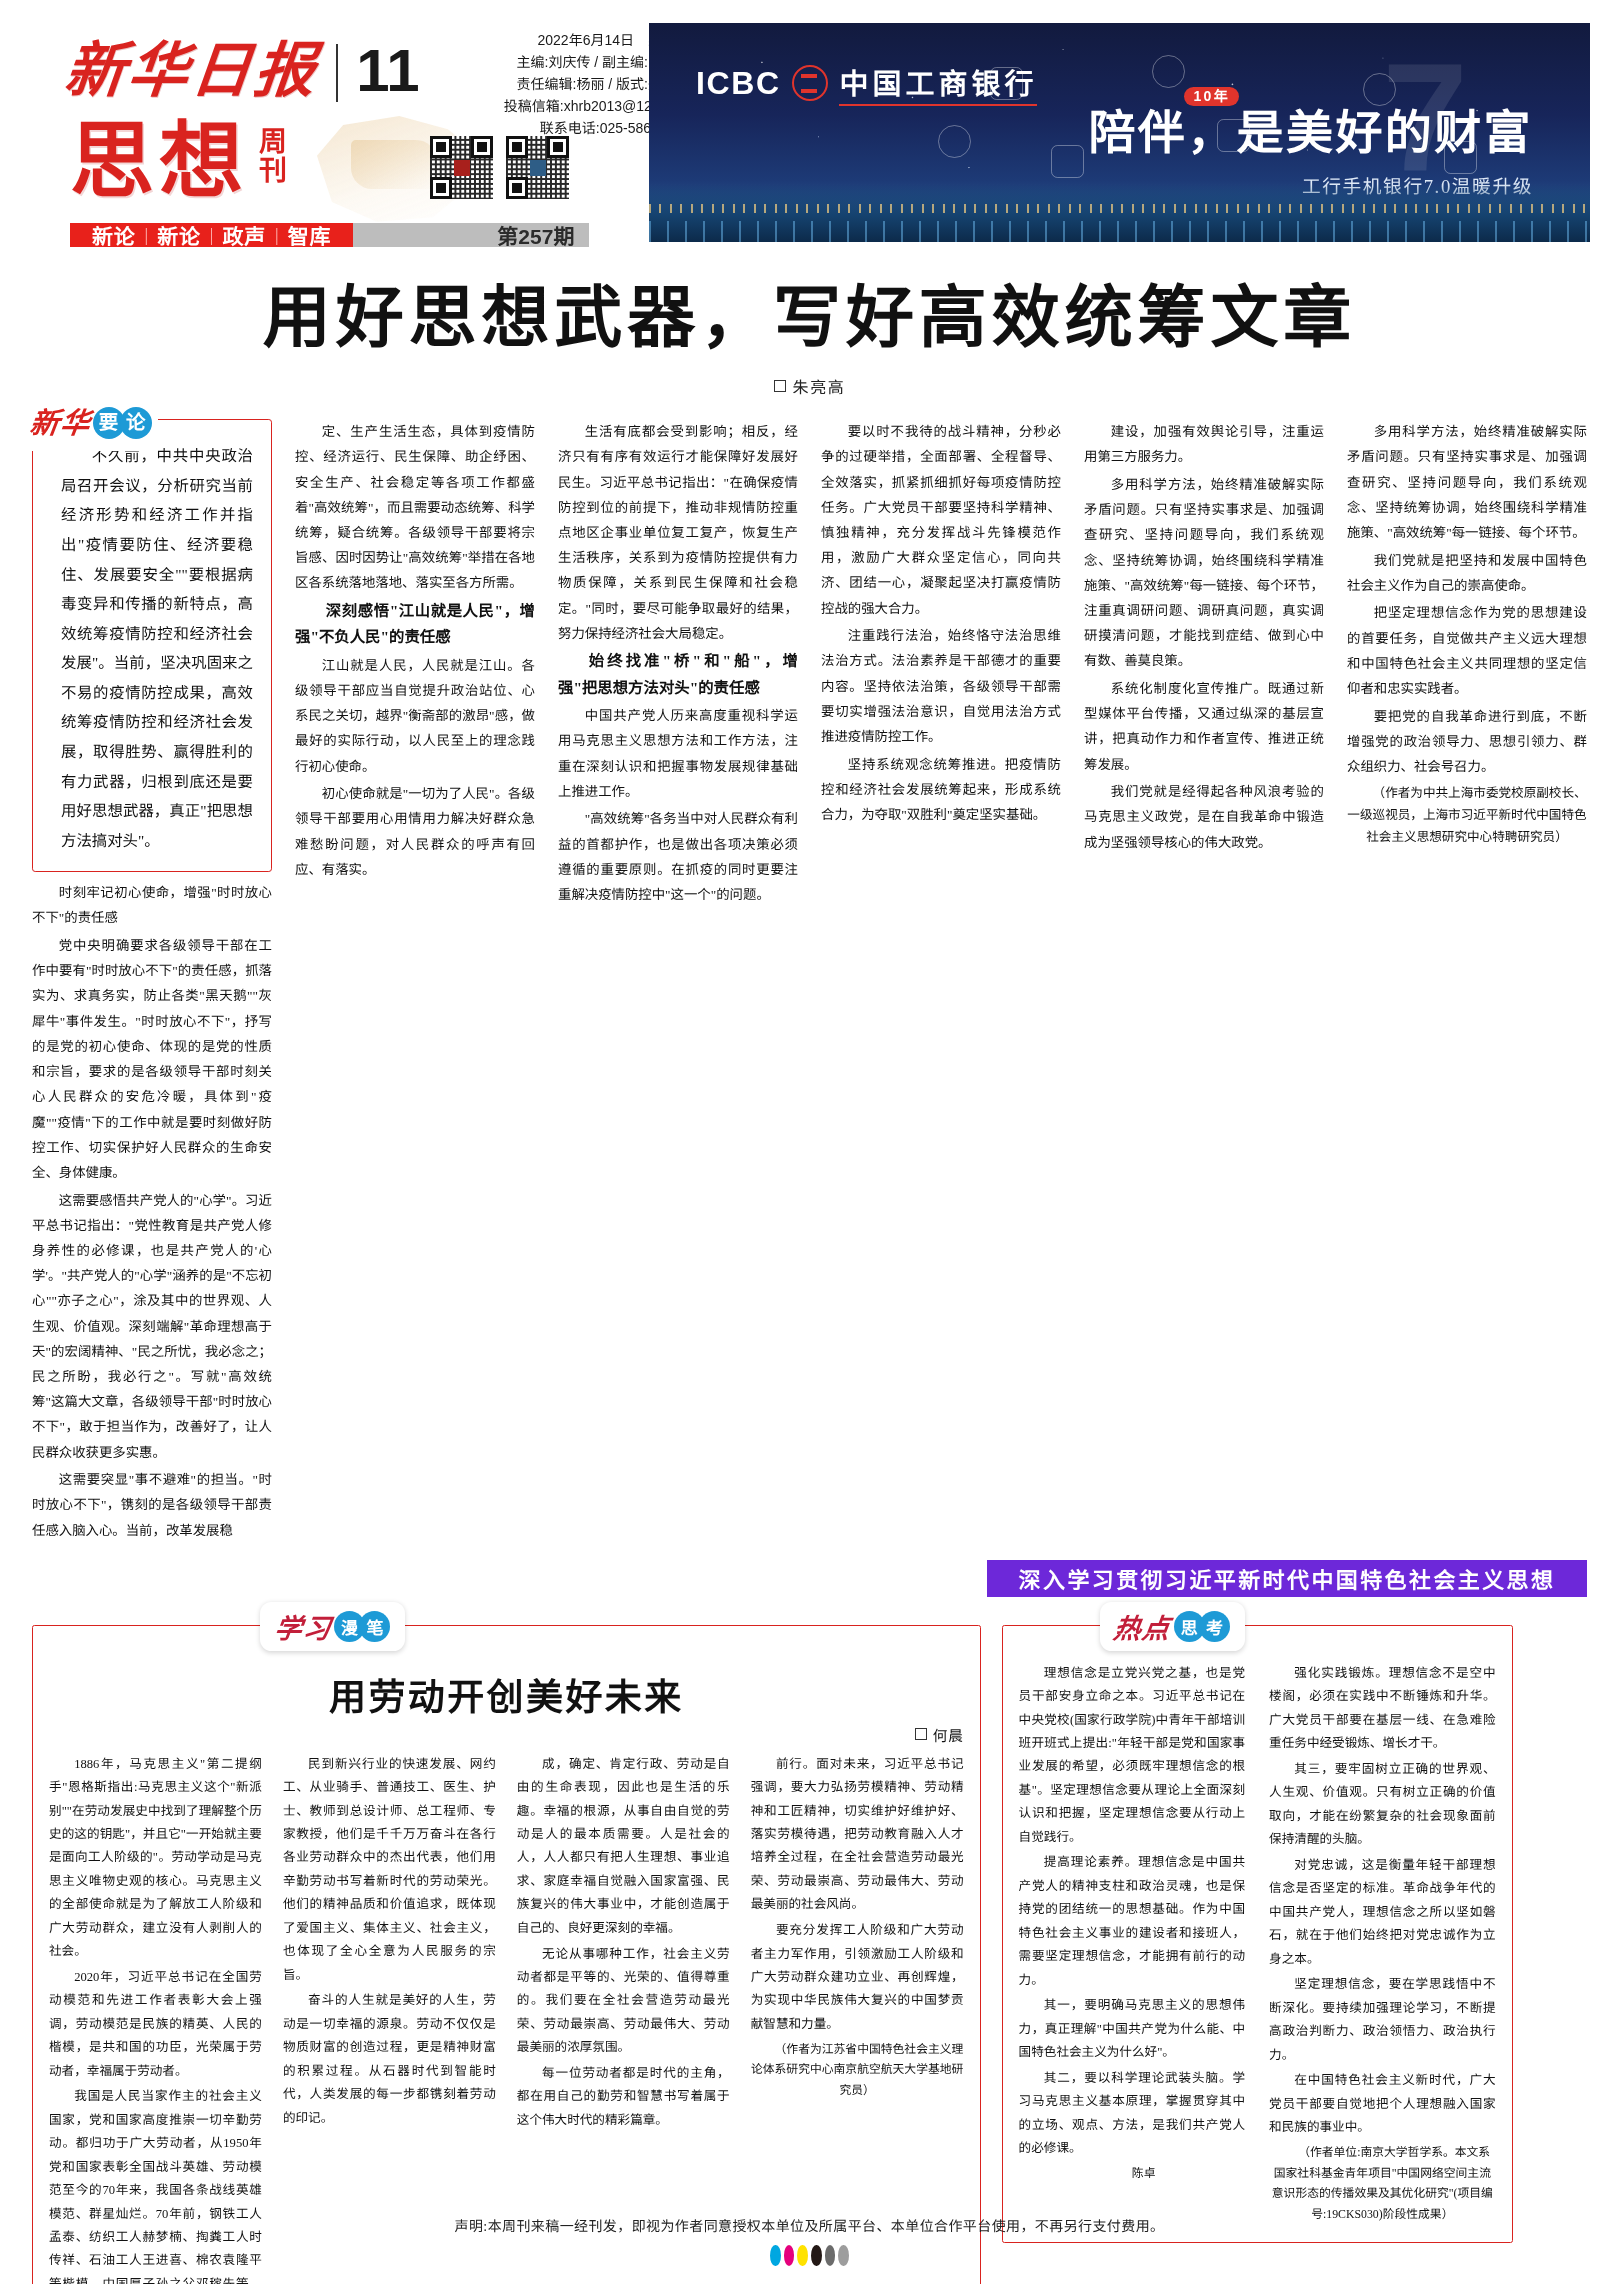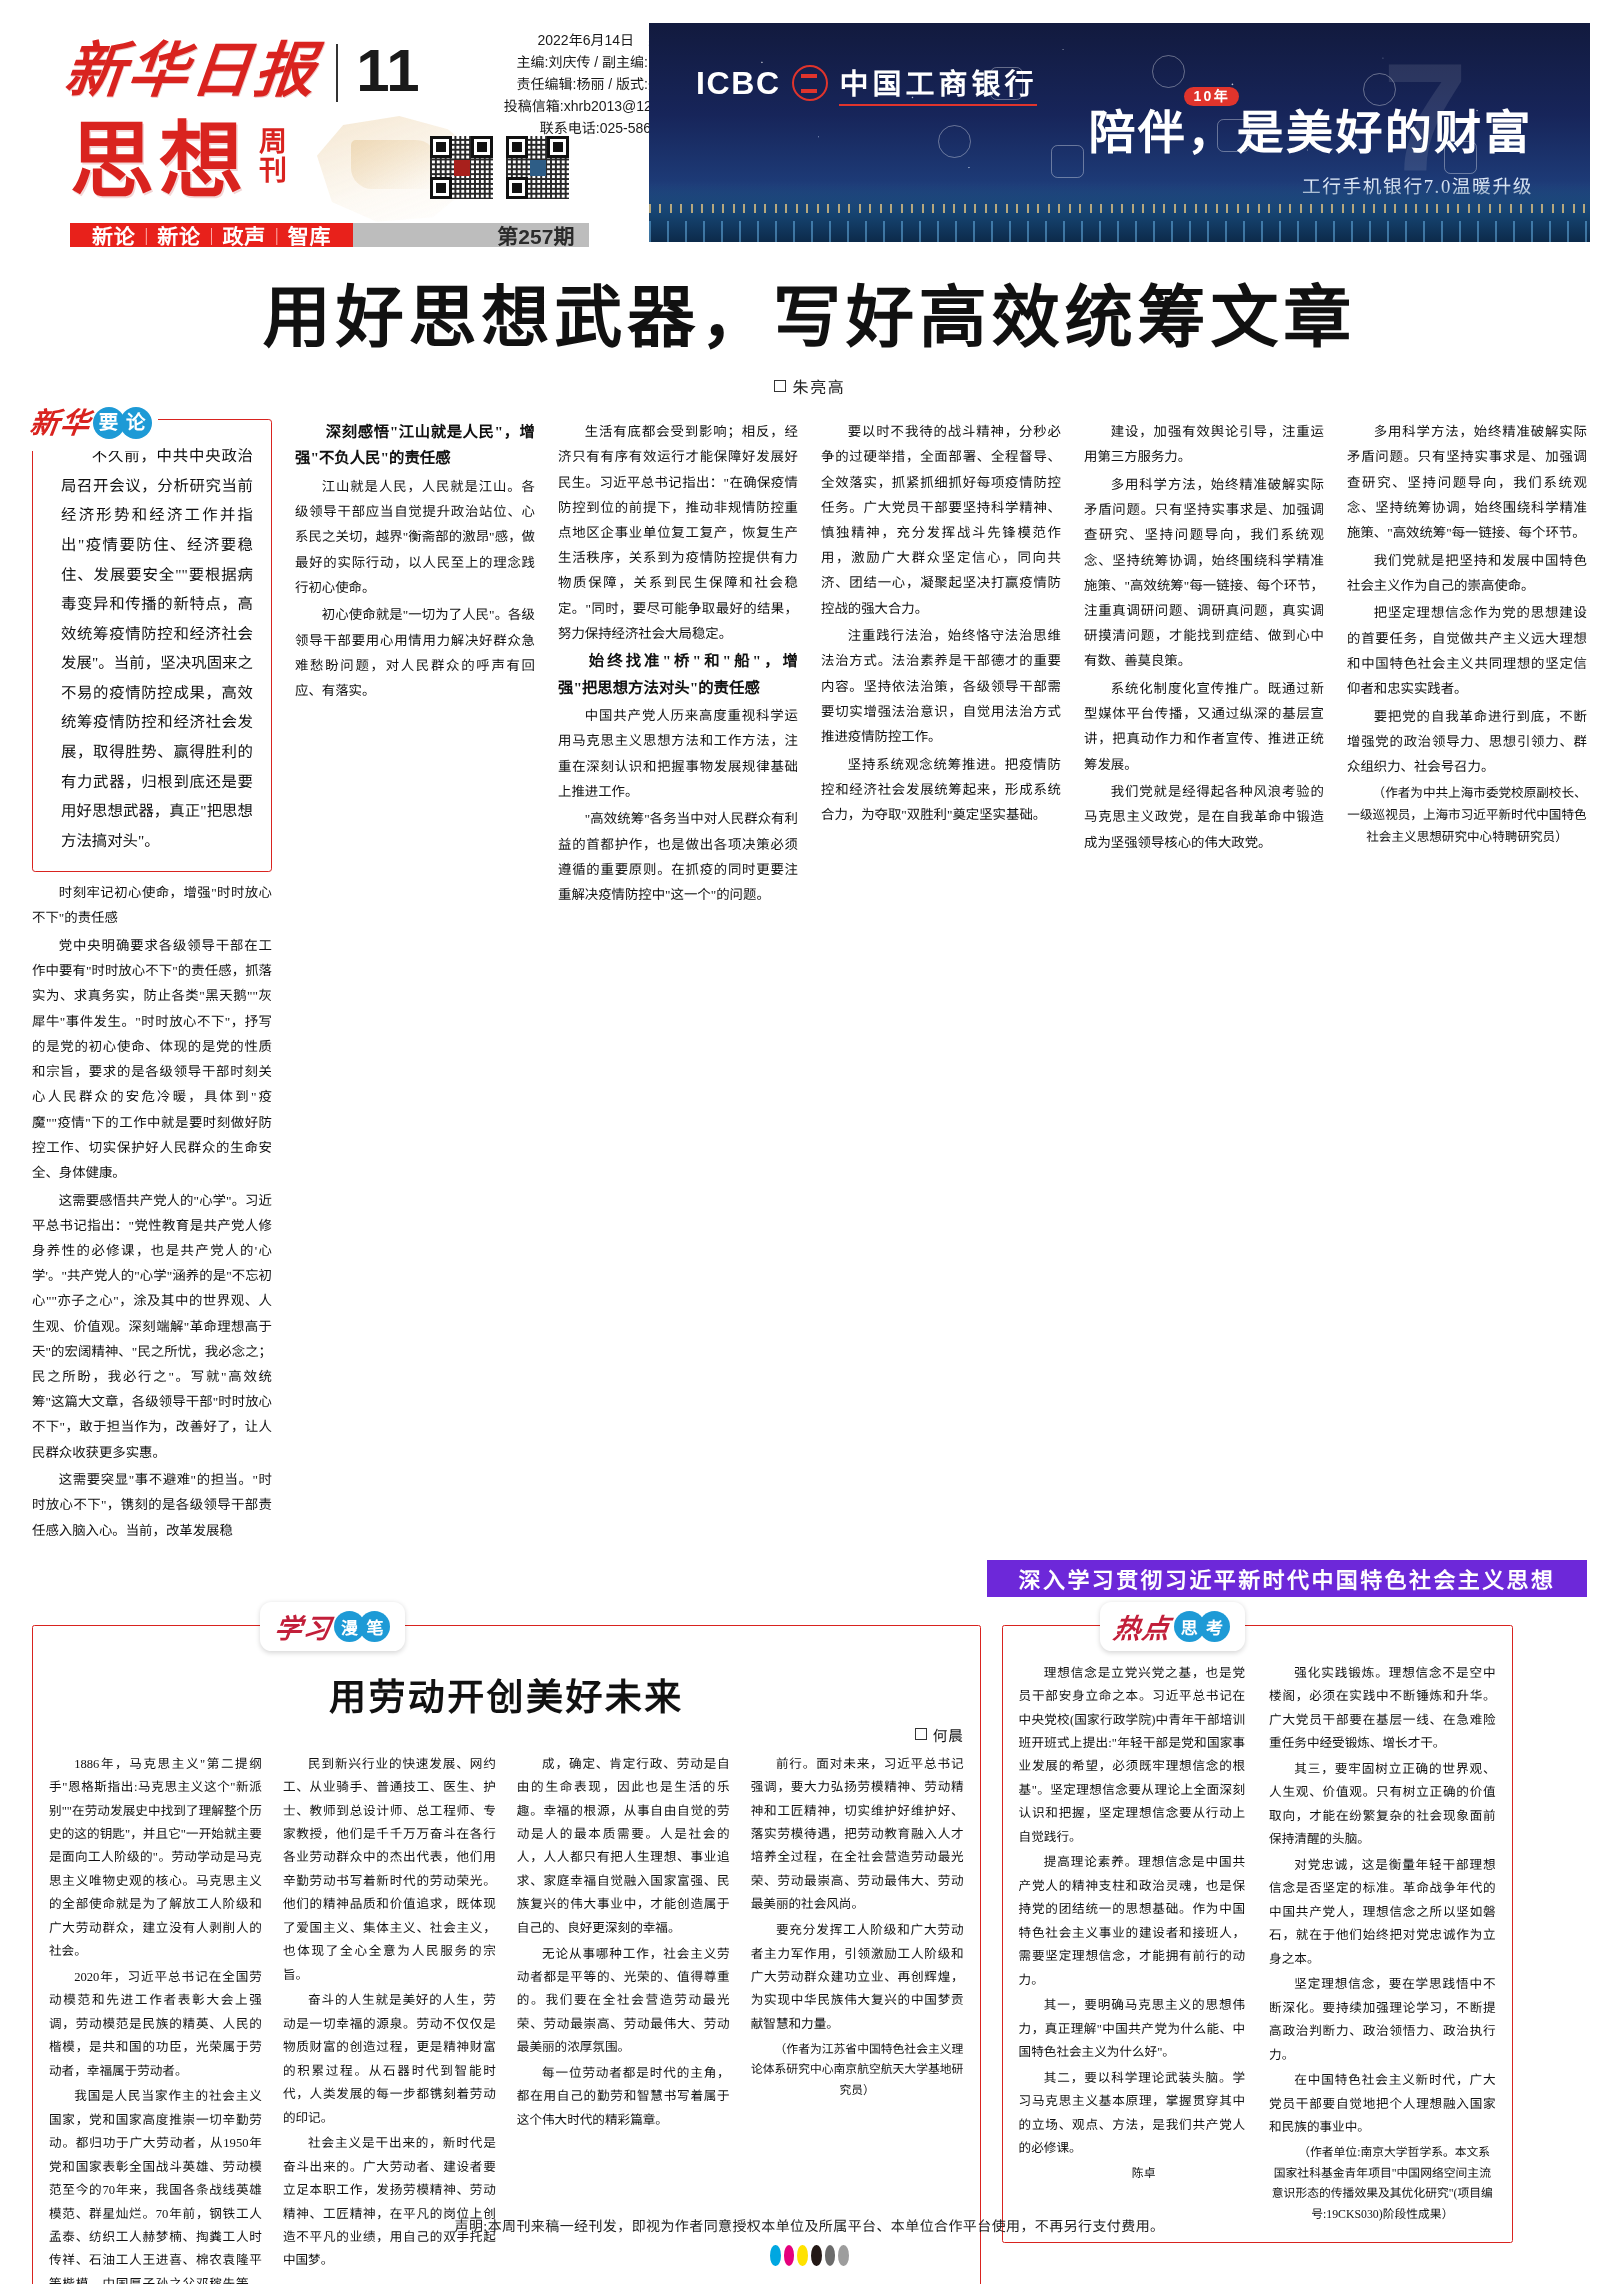"定、生产生活生态，具体到疫情防控、经济运行、民生保障、助企纾困、安全生产、社会稳" p { html: none -> <p>定、生产生活生态，具体到疫情防控、经济运行、民生保障、助企纾困、安全生产、社会稳定等各项工作都盛着"高效统筹"，而且需要动态统筹、科学统筹，疑合统筹。各级领导干部要将宗旨感、因时因势让"高效统筹"举措在各地区各系统落地落地、落实至各方所需。</p> }
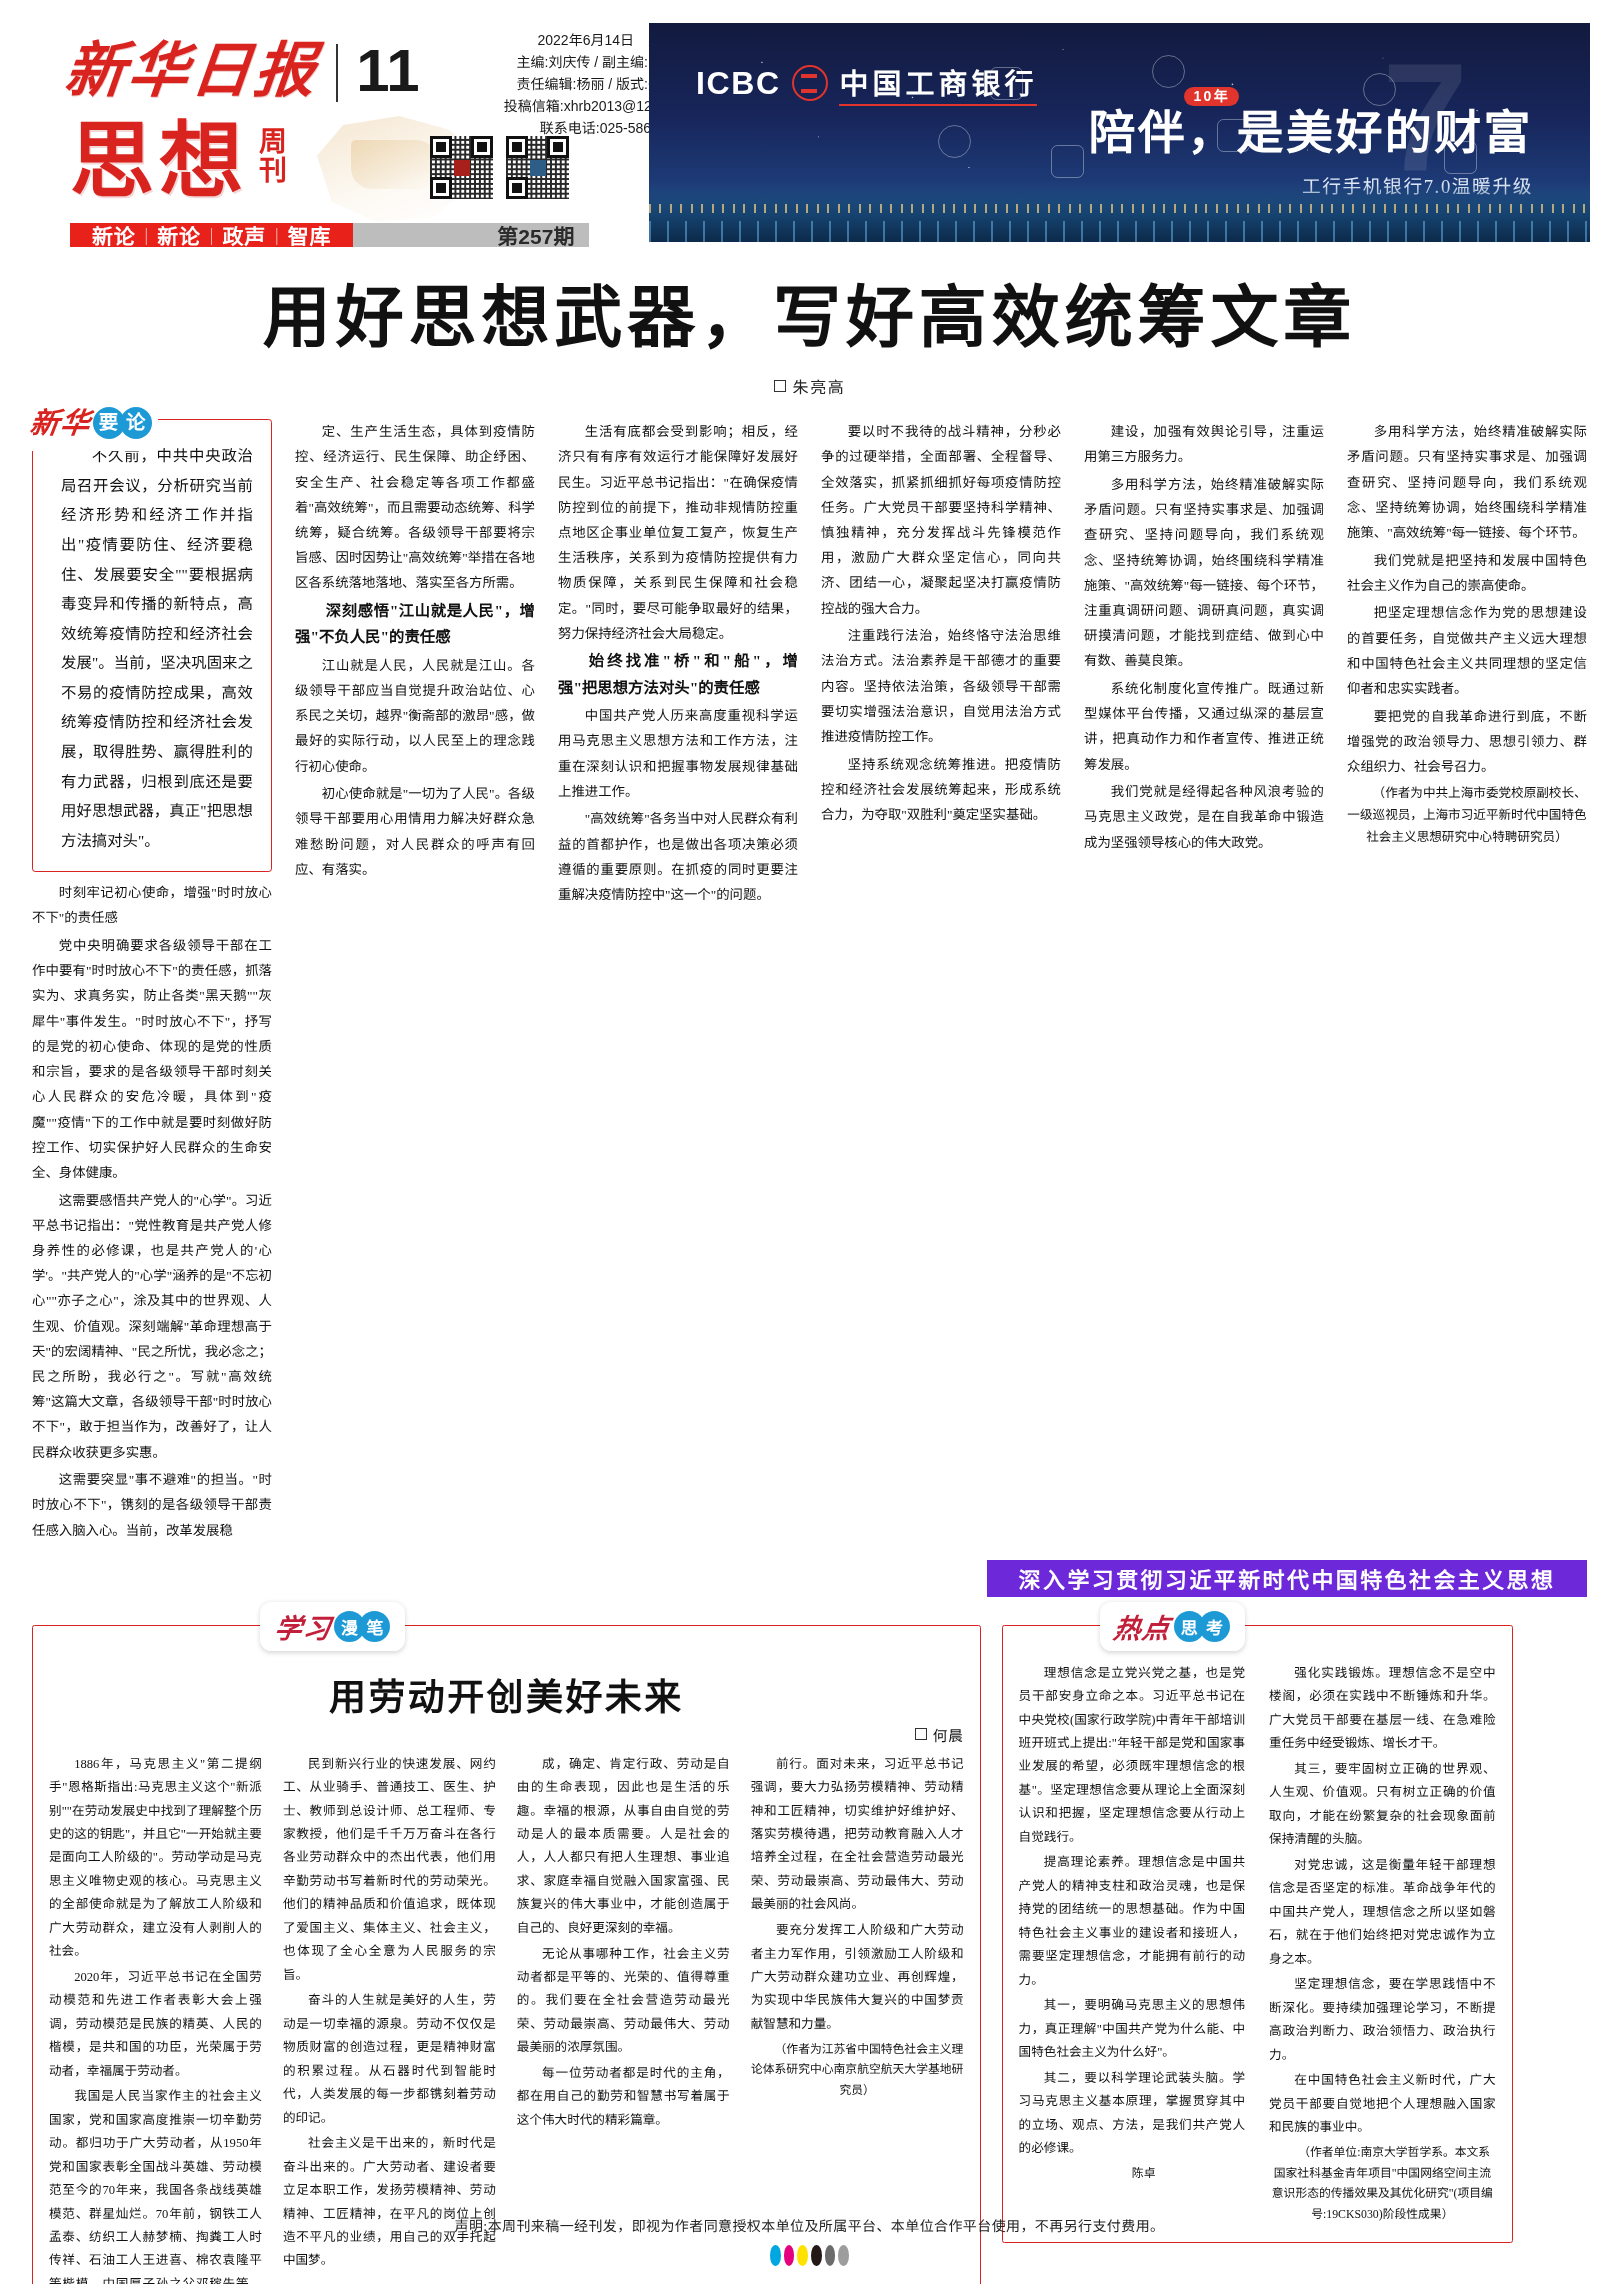"社会主义是干出来的，新时代是奋斗出来的。广大劳动者、建设者要立足本职工作，发扬劳" p { html: <p>社会主义是干出来的，新时代是奋斗出来的。广大劳动者、建设者要立足本职工作，发扬劳模精神、劳动精神、工匠精神，在平凡的岗位上创造不平凡的业绩，用自己的双手托起中国梦。</p> -> none }
